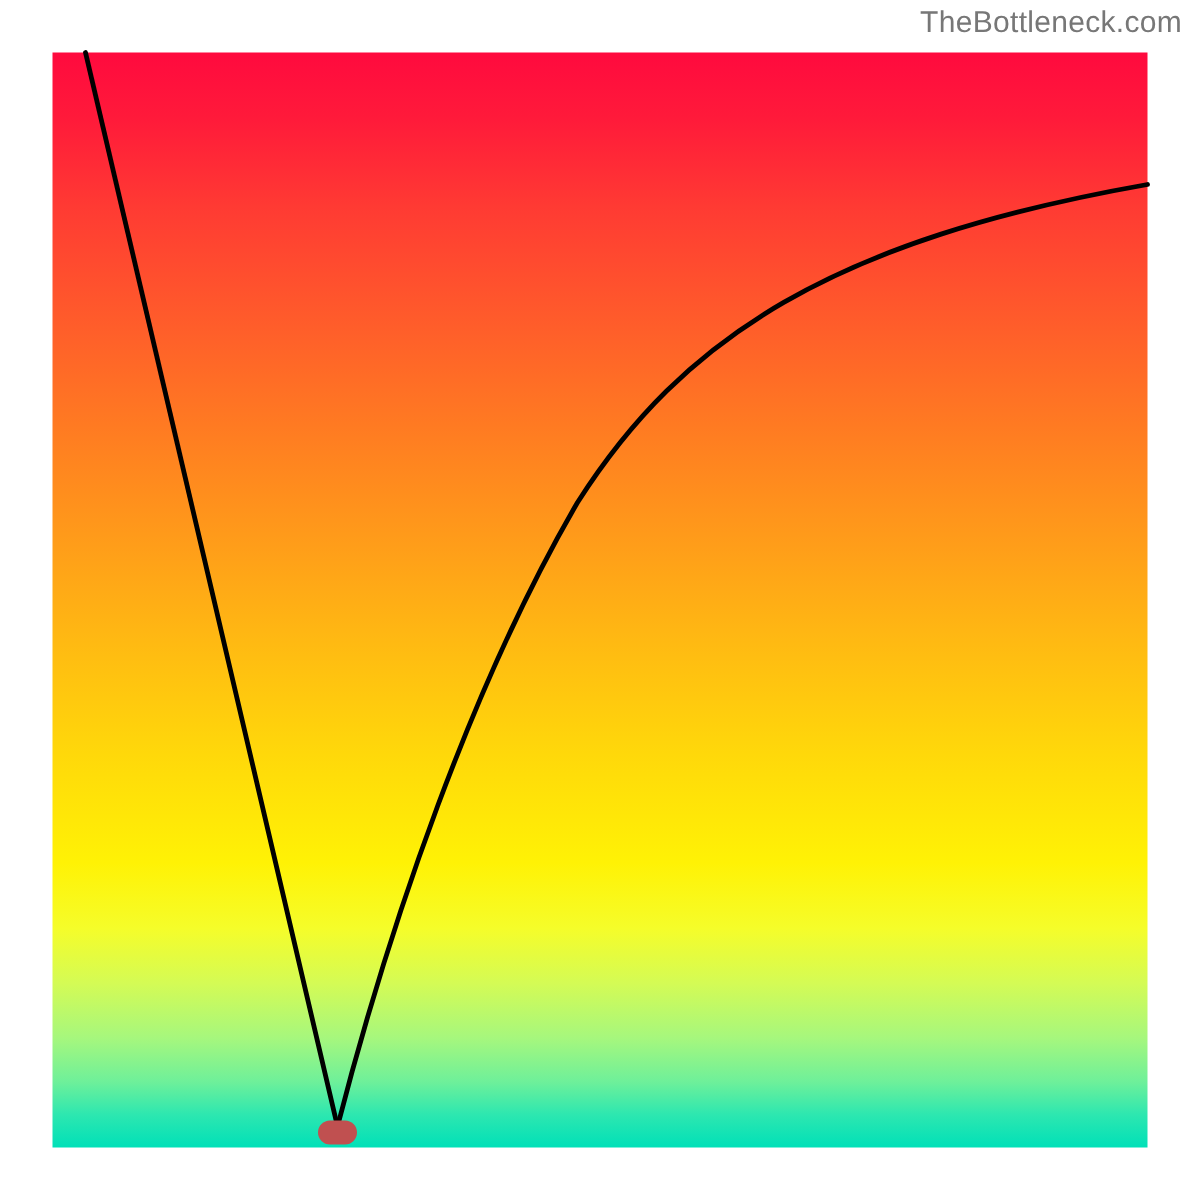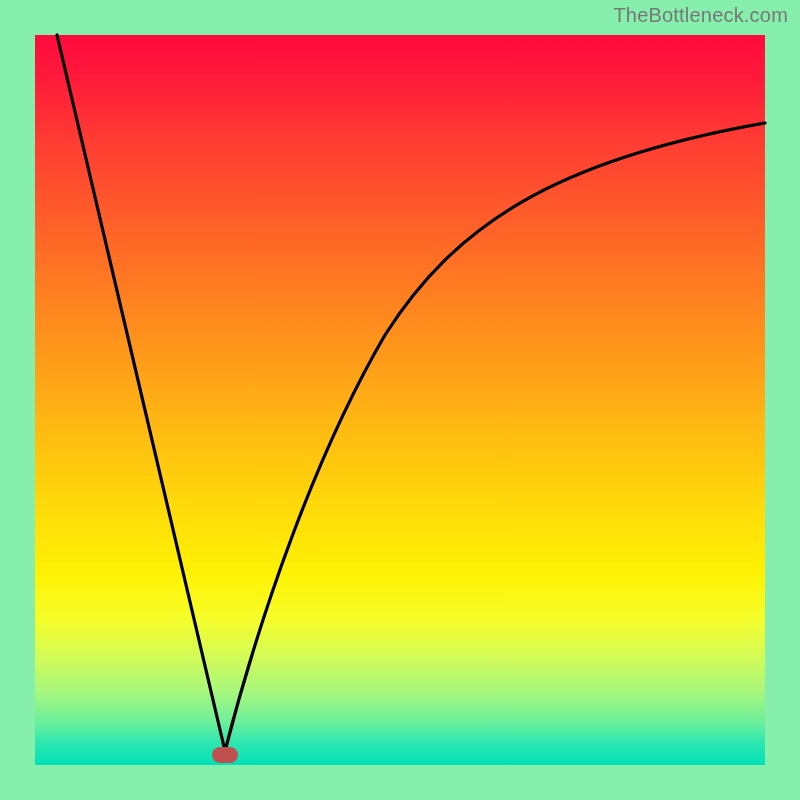"TheBottleneck.com" .frame { background: #86efac -> #ffffff }
